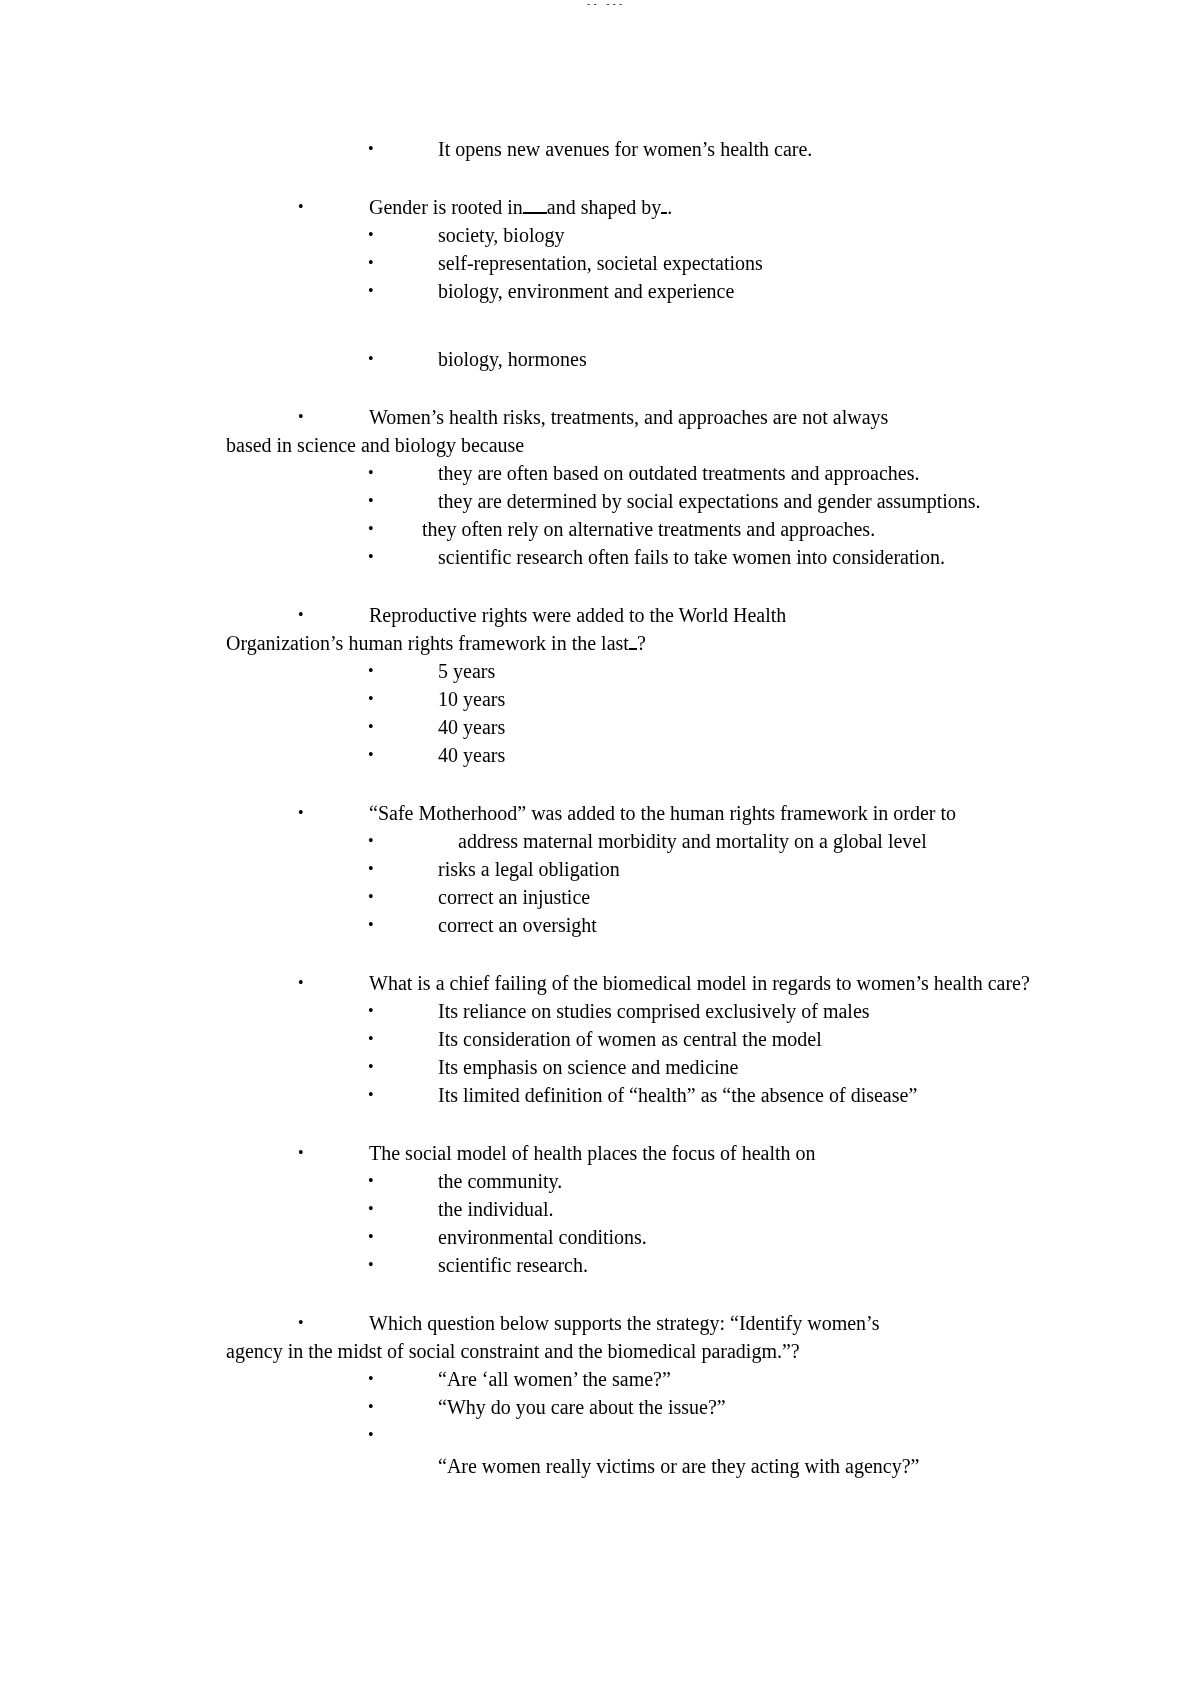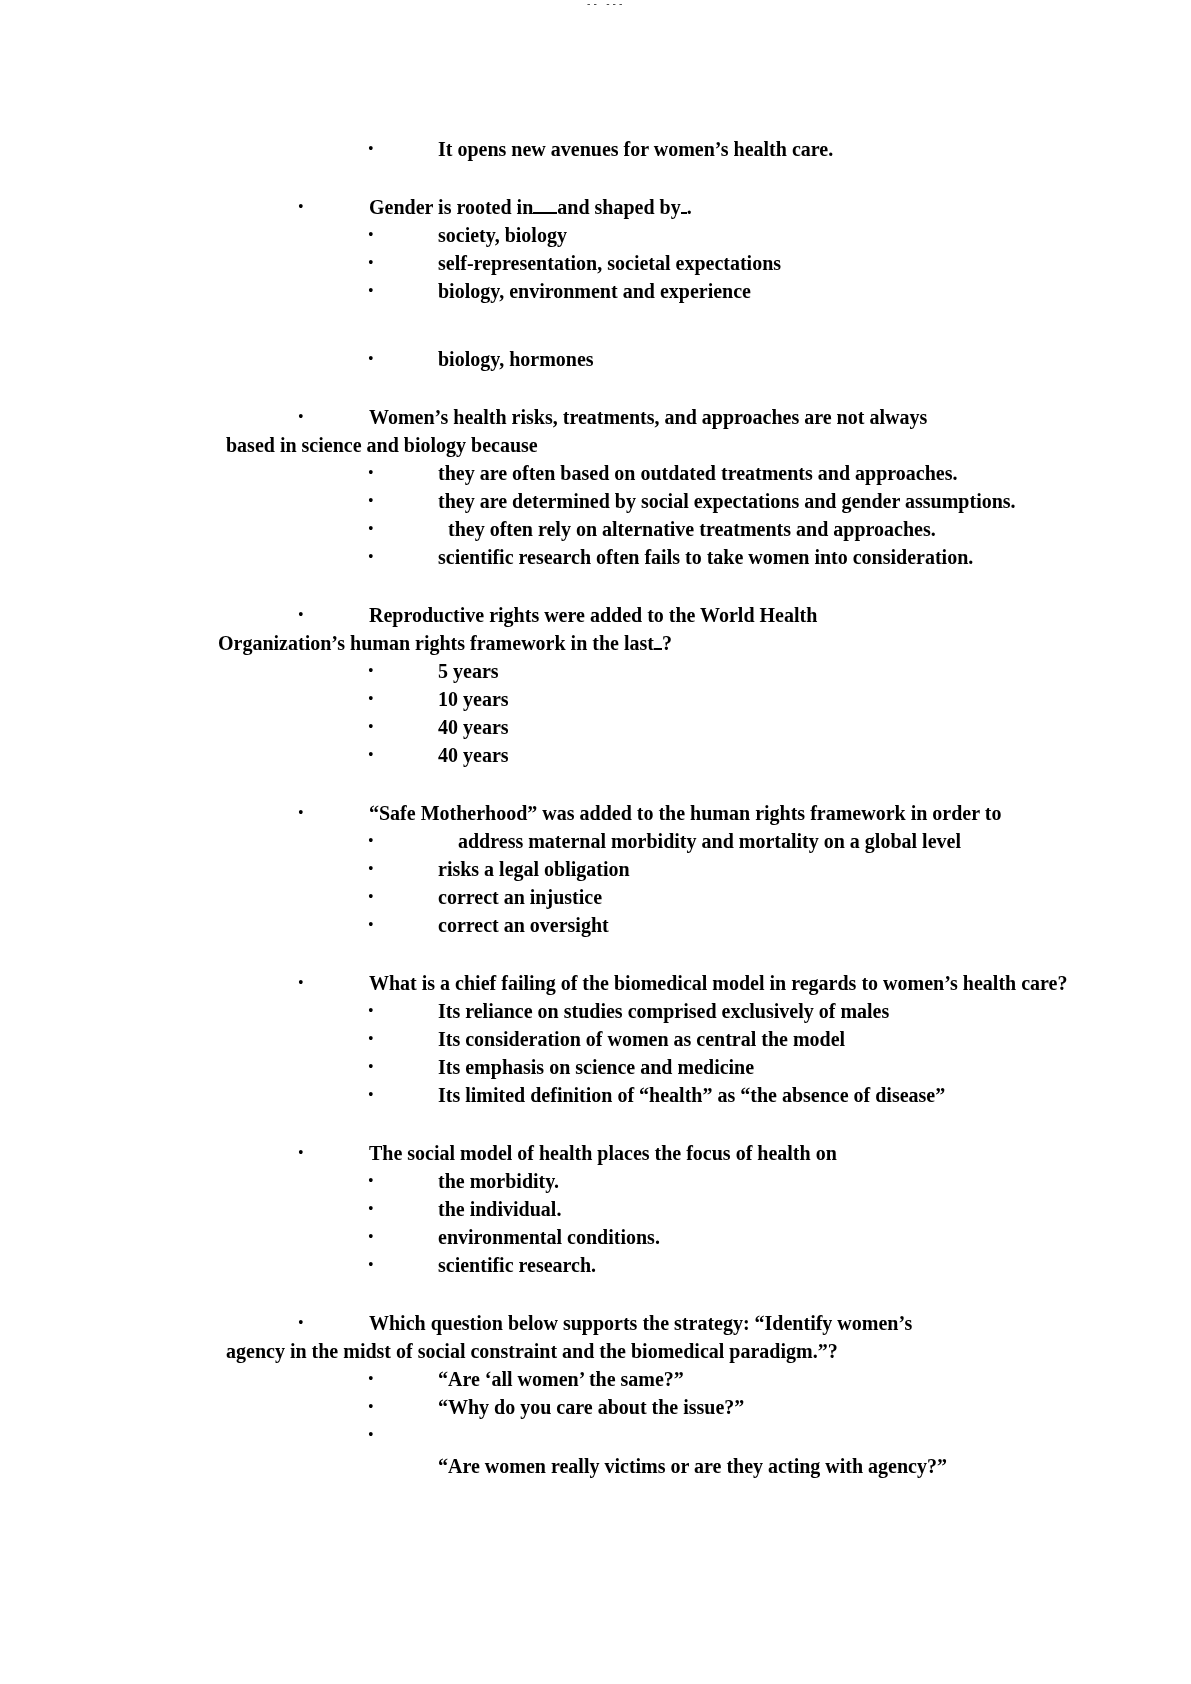"It opens new avenues for" .line { font-weight: bold -> none }
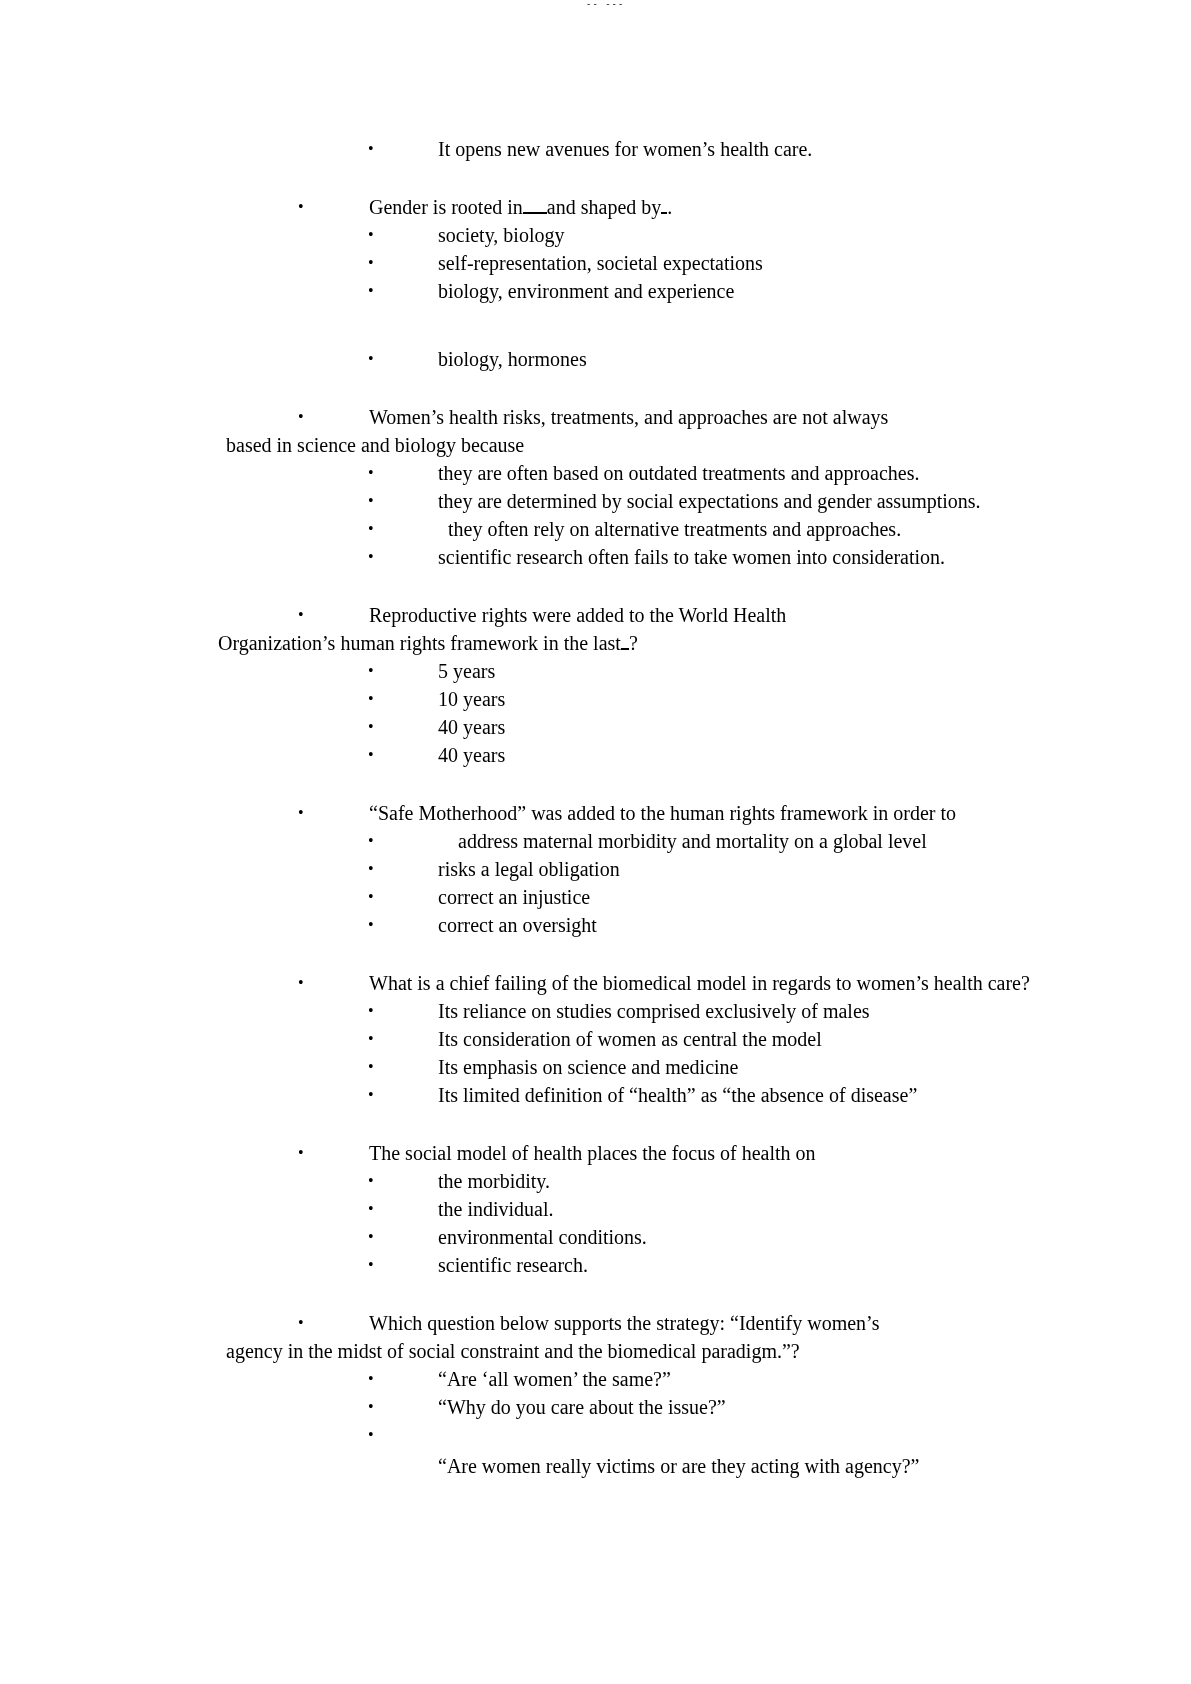"they often rely on alternative" div.line { left: 448px -> 422px }
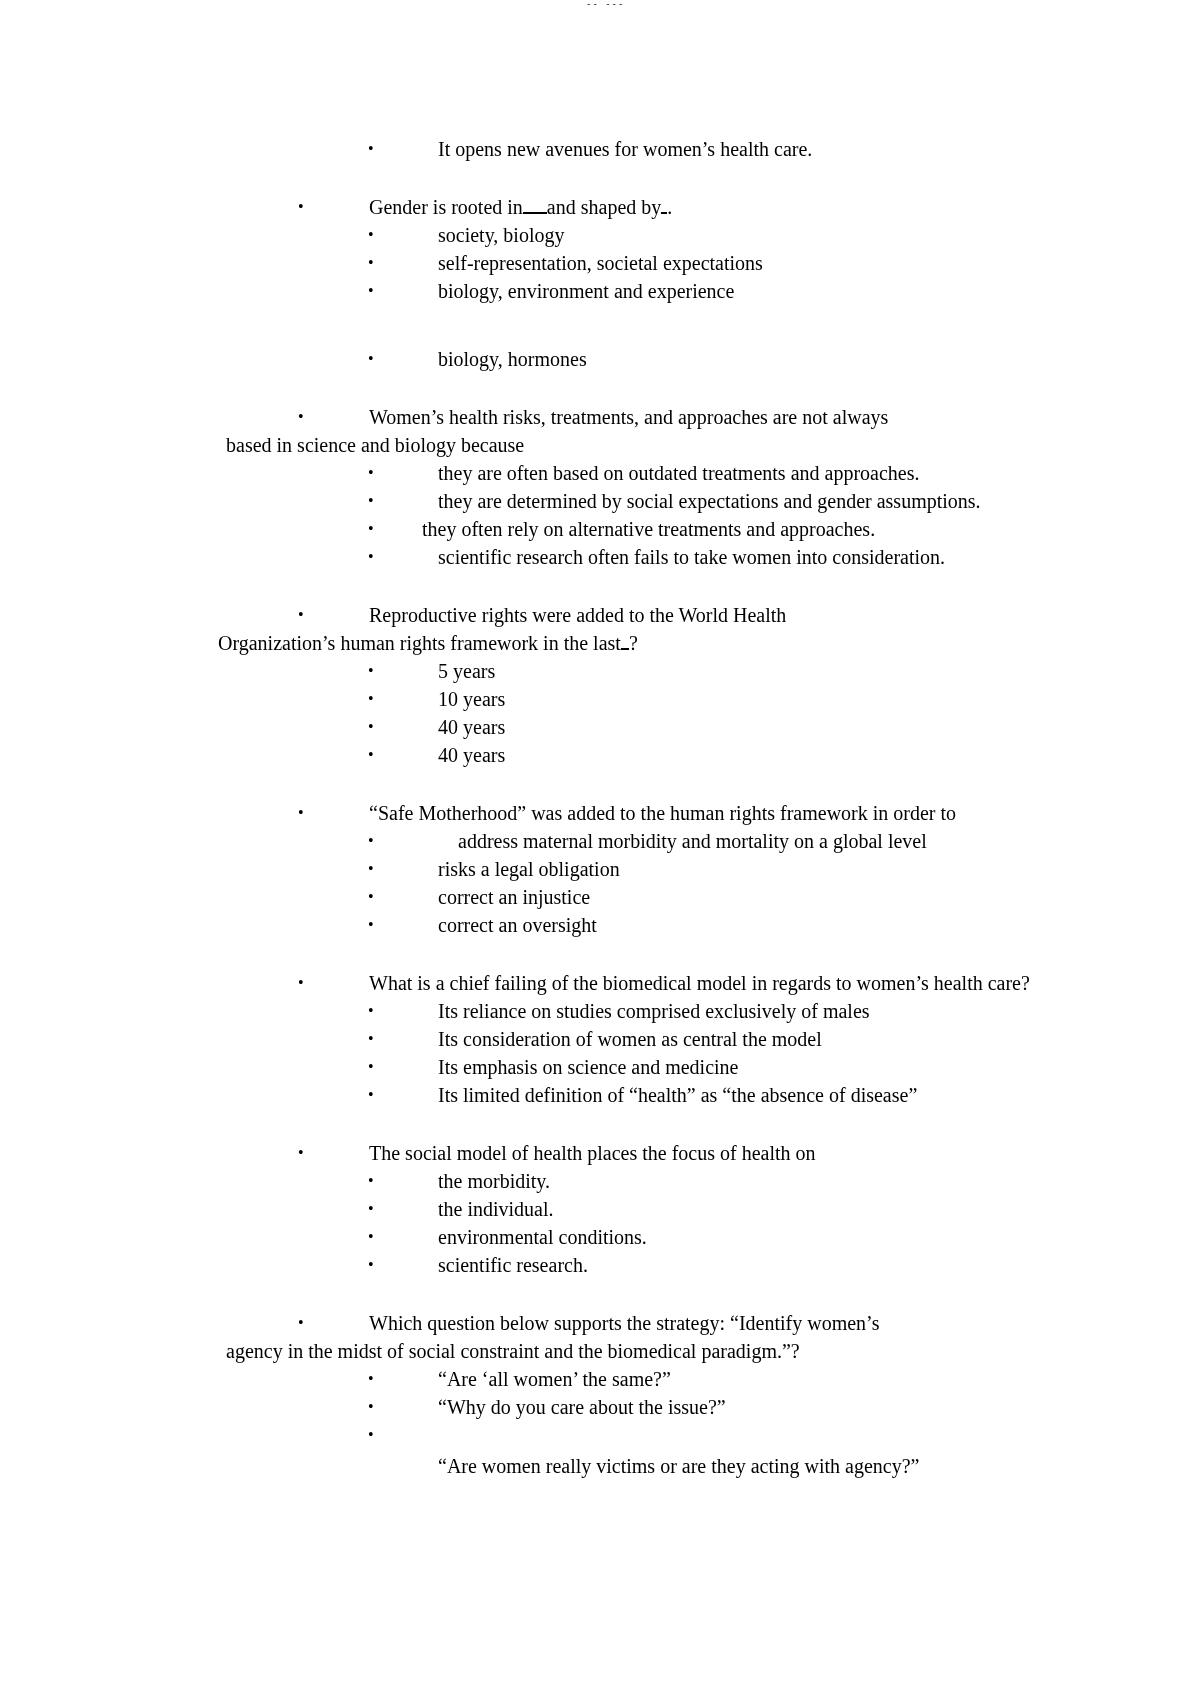"Organization’s human rights framework in" div.line { left: 218px -> 226px }
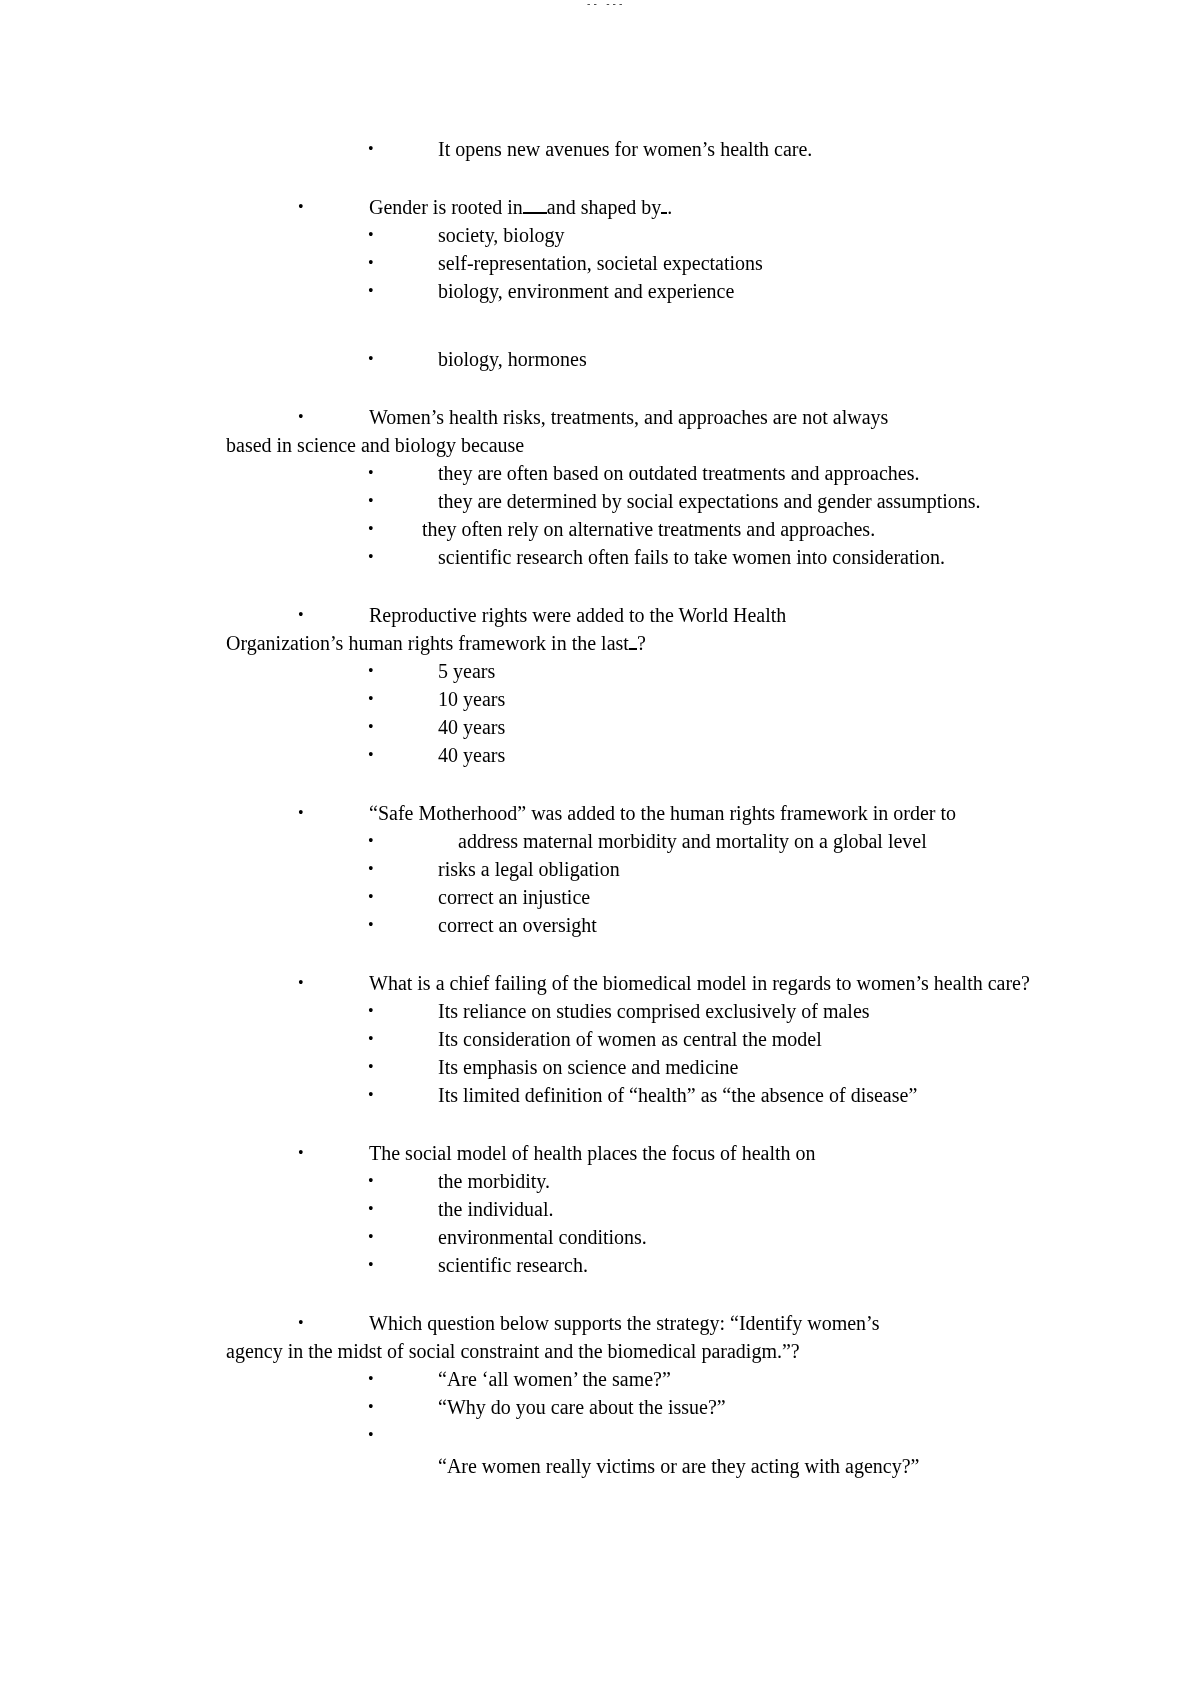"the morbidity." div.line { text: morbidity -> community }
